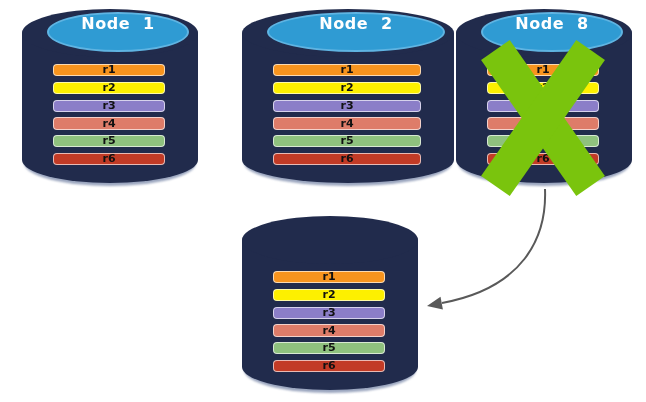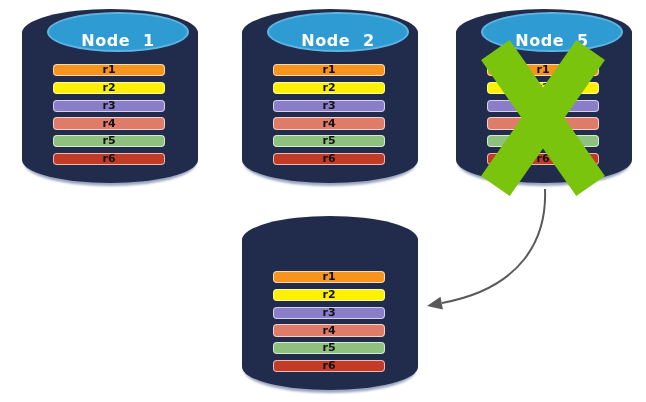"Node 1" .cyl-top { align-items: flex-end -> flex-start }
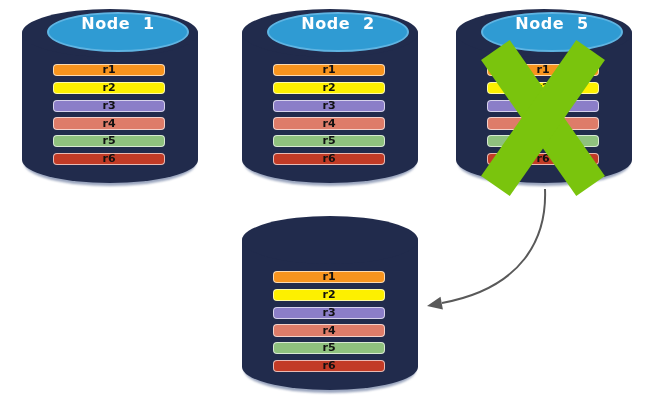"Node 2" #node-2 { padding-left: none -> 36px }
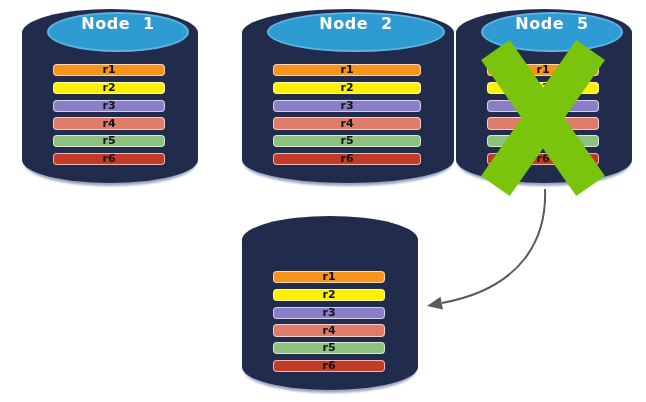"Node 5" span.node-title { text: 5 -> 8 }
